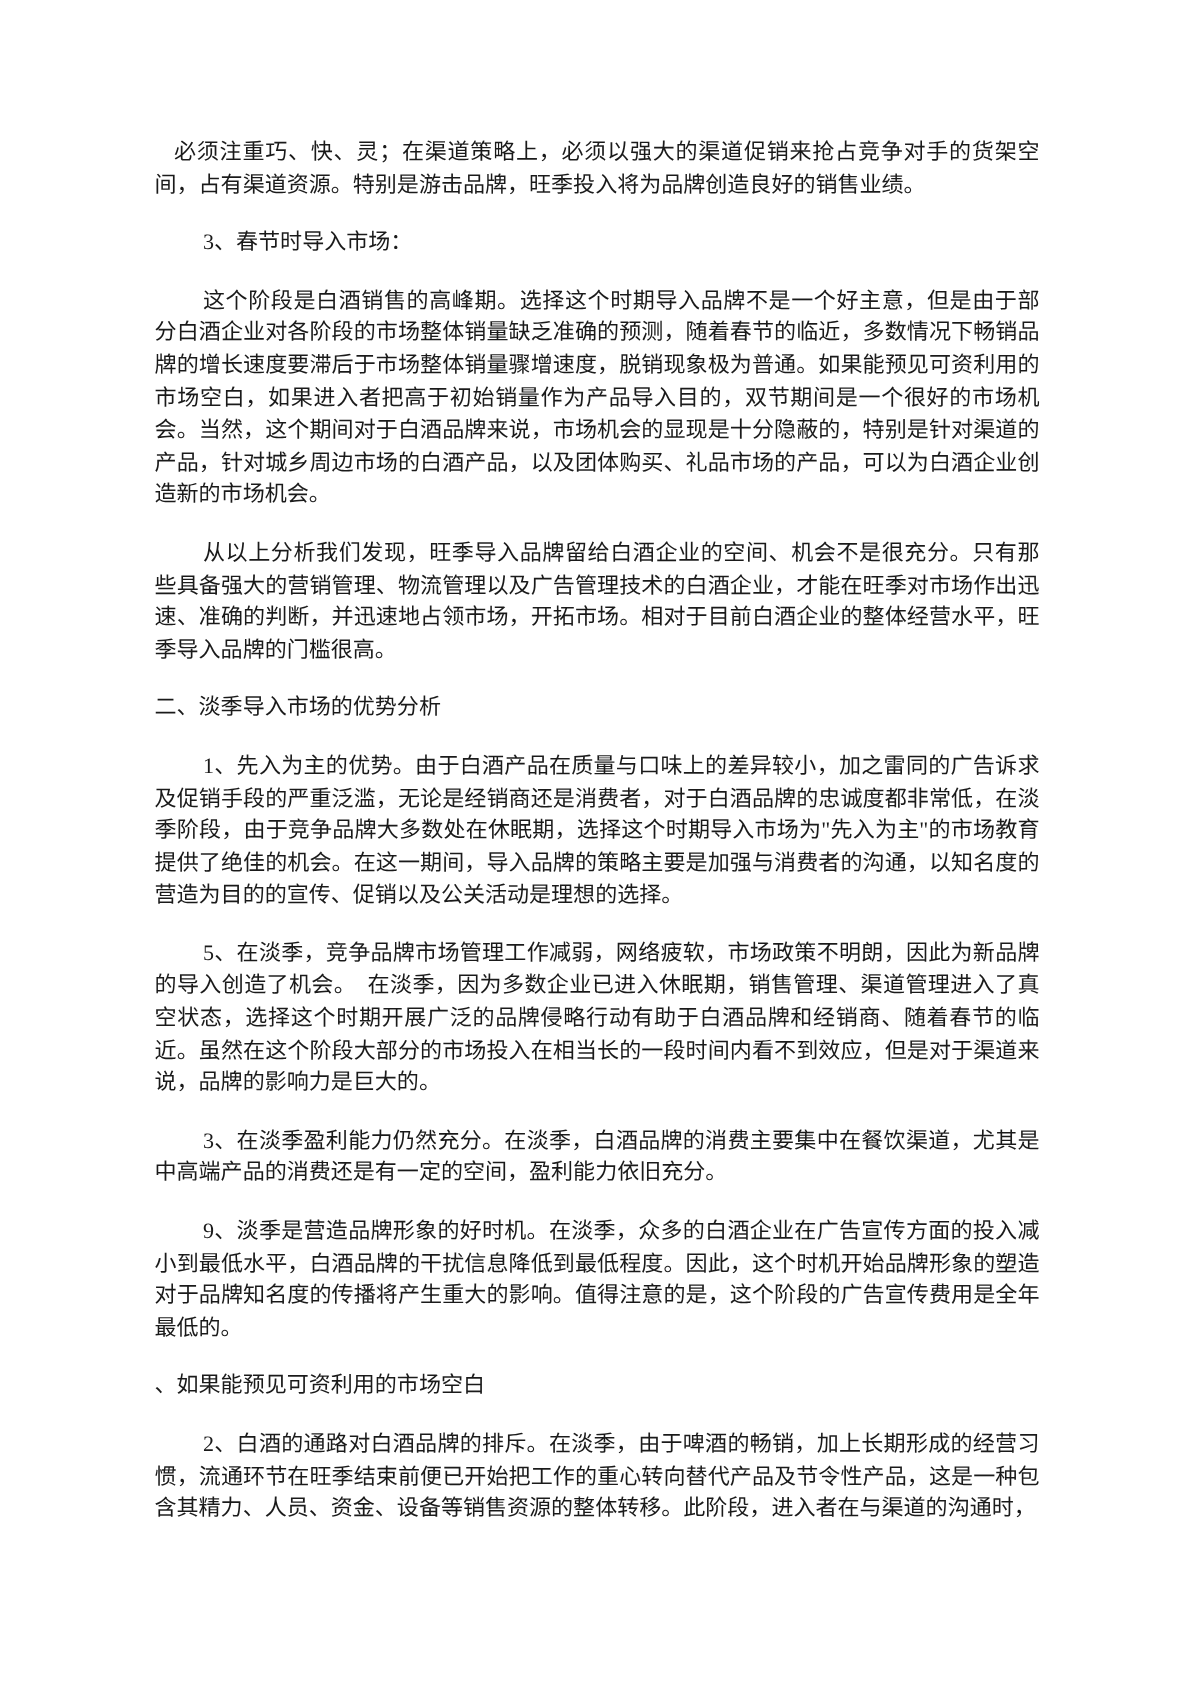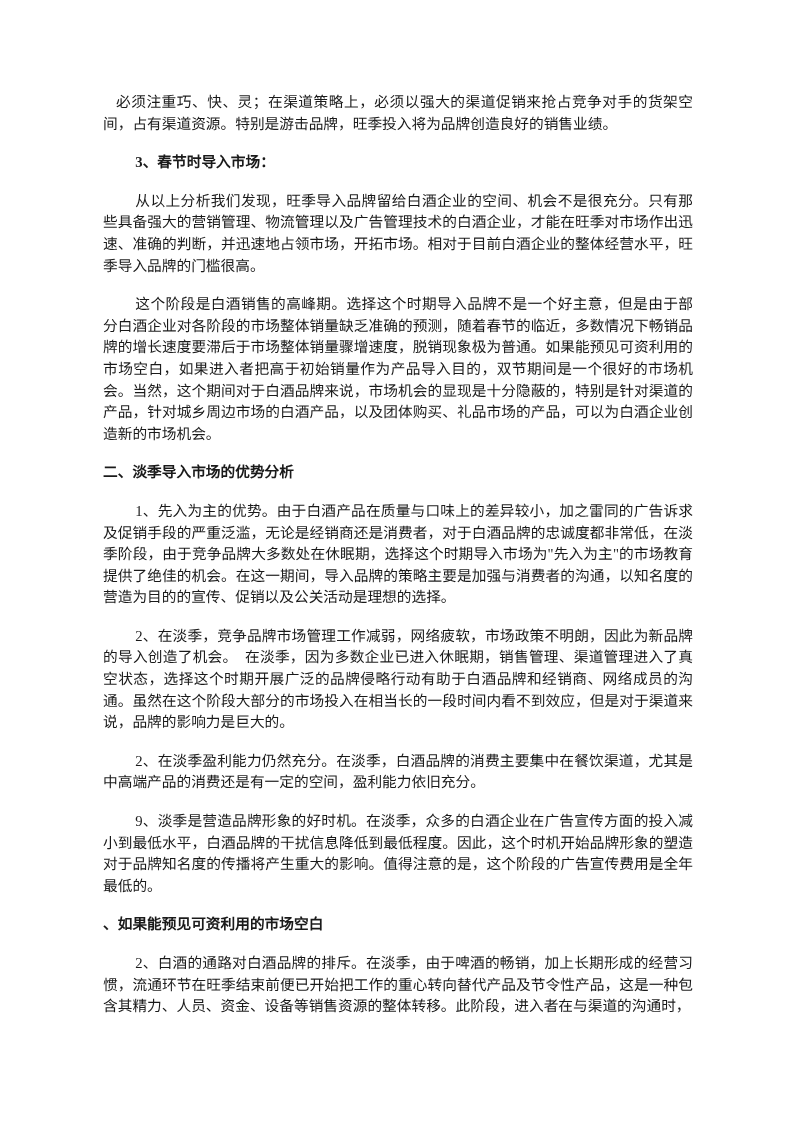"3、春节时导入市场：" .h-sub { font-weight: 700 -> 400 }
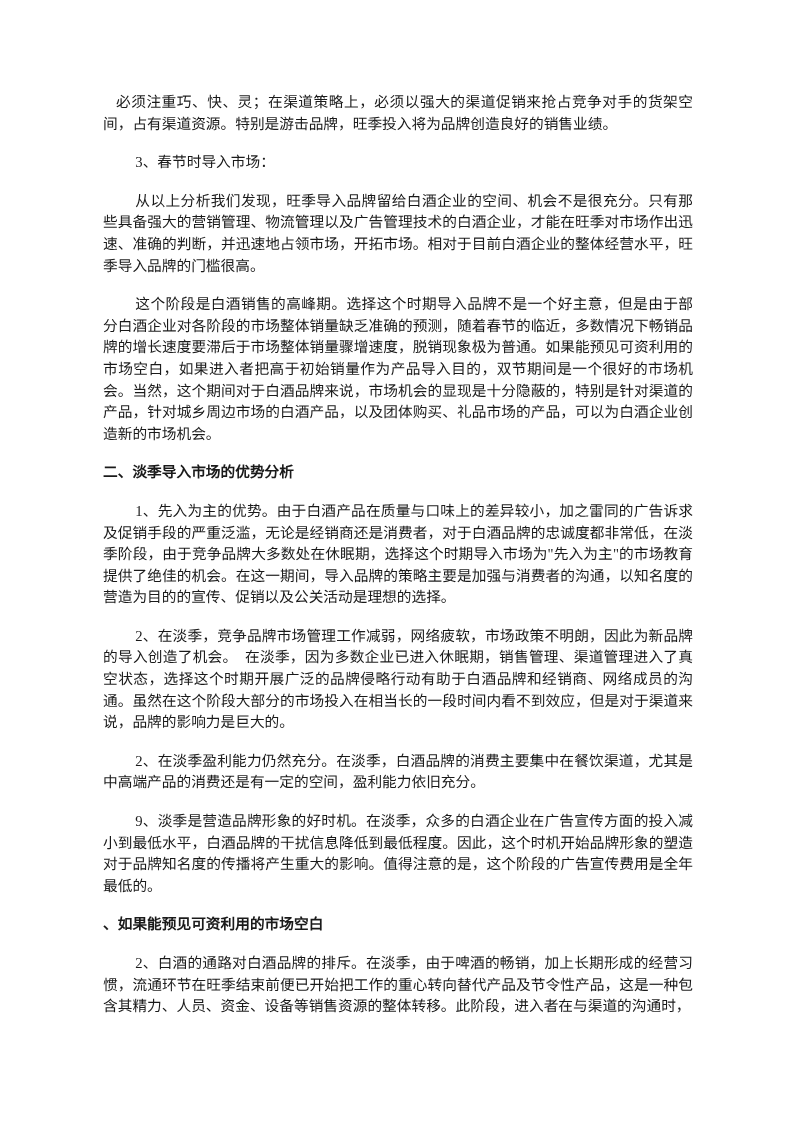"从以上分析我们发现，旺季导入品牌留给白酒企业的空间、机会不是很充分。只有那些具备" p.p-indent { order: before "这个阶段是白酒销售的高峰期。选择这个时期导入品牌不是一个好主意，但是由于部分白酒" -> after "这个阶段是白酒销售的高峰期。选择这个时期导入品牌不是一个好主意，但是由于部分白酒" }
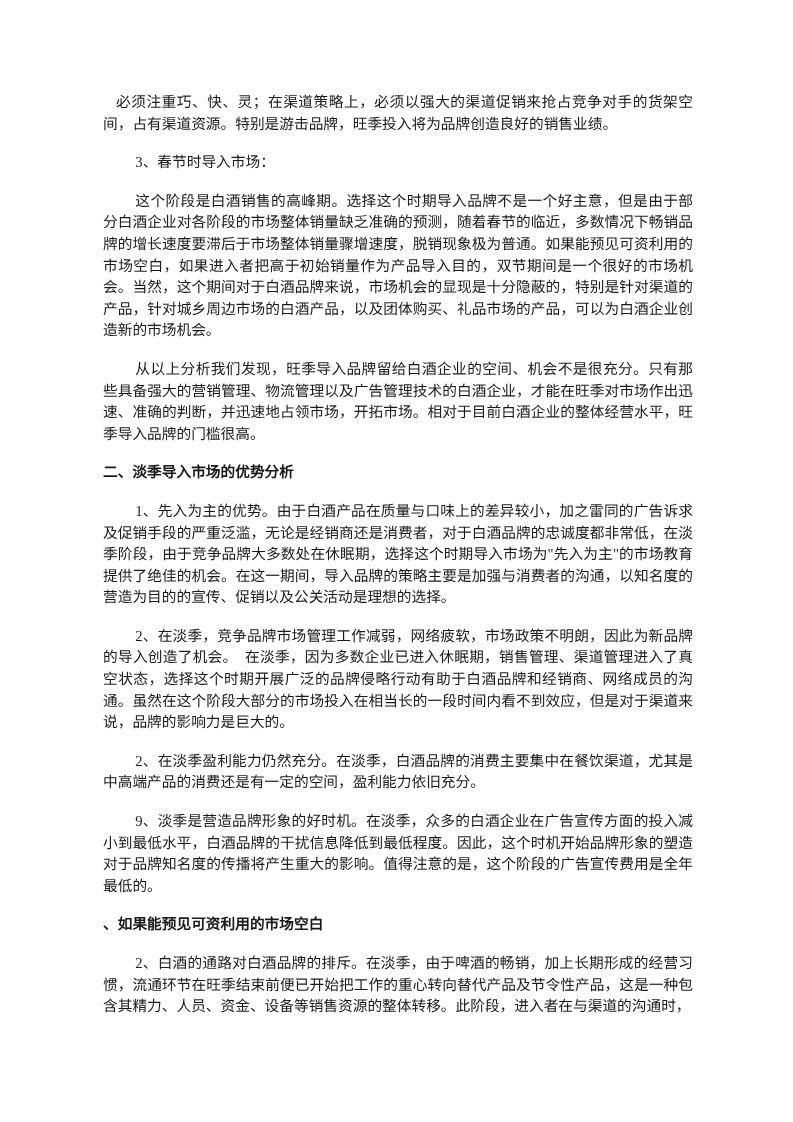"二、淡季导入市场的优势分析" .h-center { font-weight: 700 -> 400 }
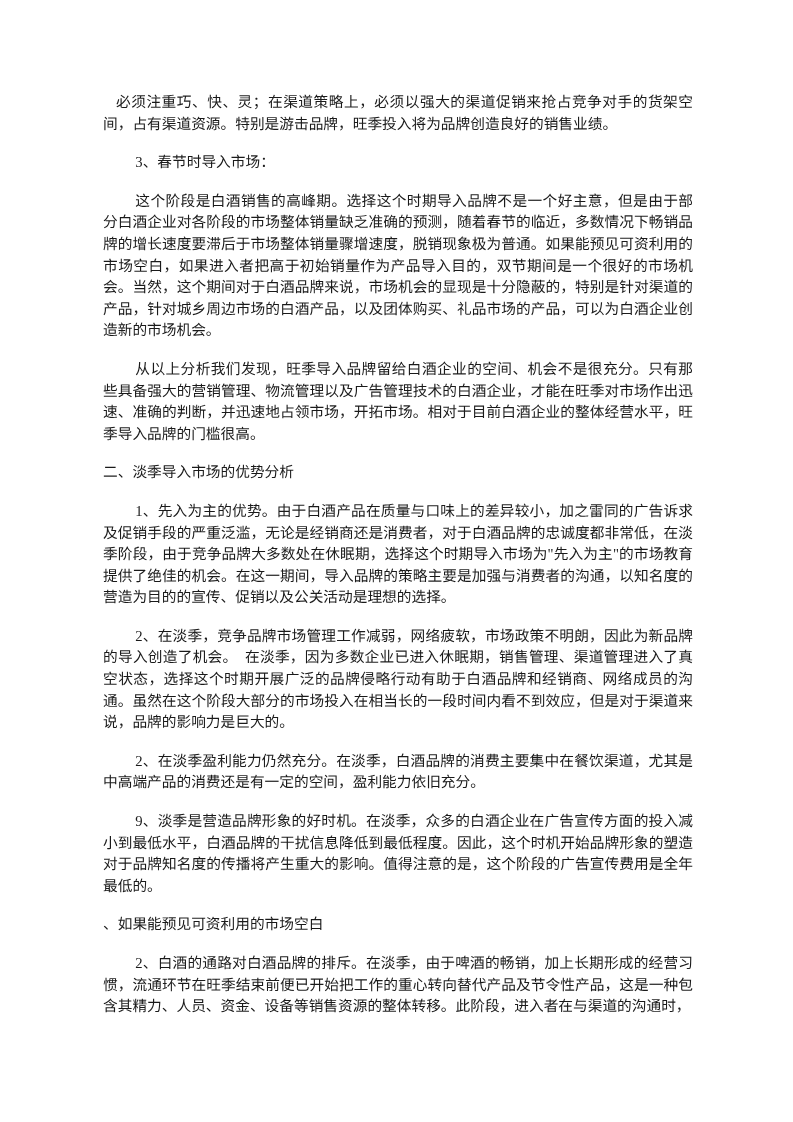"2、在淡季，竞争品牌市场管理工作减弱，网络疲软，市场政策不明朗，因此为新品牌的导" b.lead { text: 2 -> 5 }
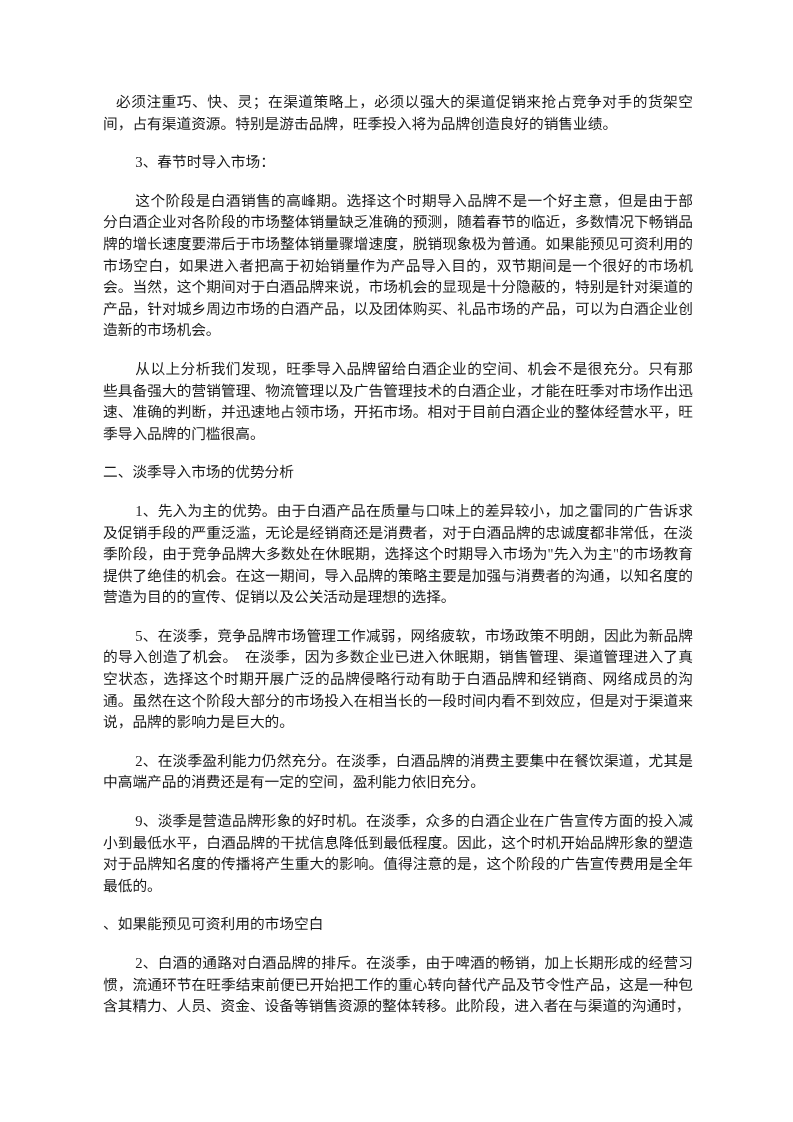"在淡季，因为多数企业已进入休眠期，销售管理、渠道管理进入了真空状态，选择这个时期" span.body-text { text: 网络成员的沟通 -> 随着春节的临近 }
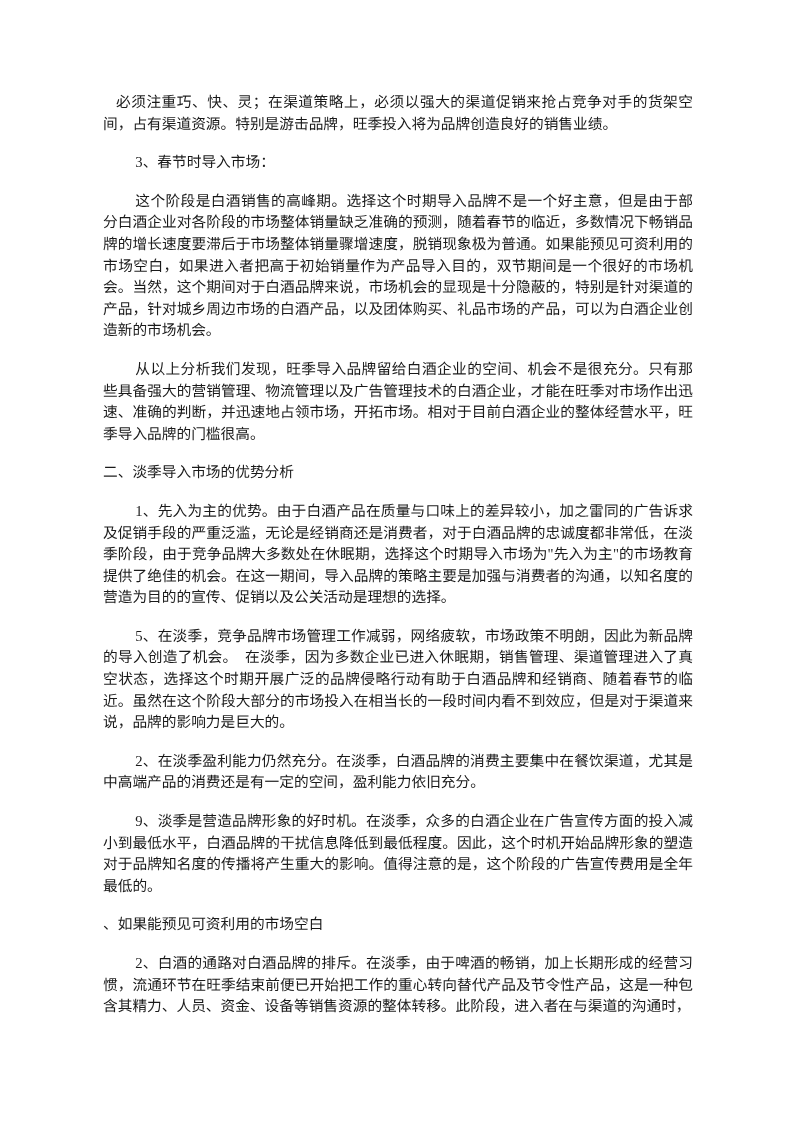"2、在淡季盈利能力仍然充分。" b.lead { text: 2 -> 3 }
